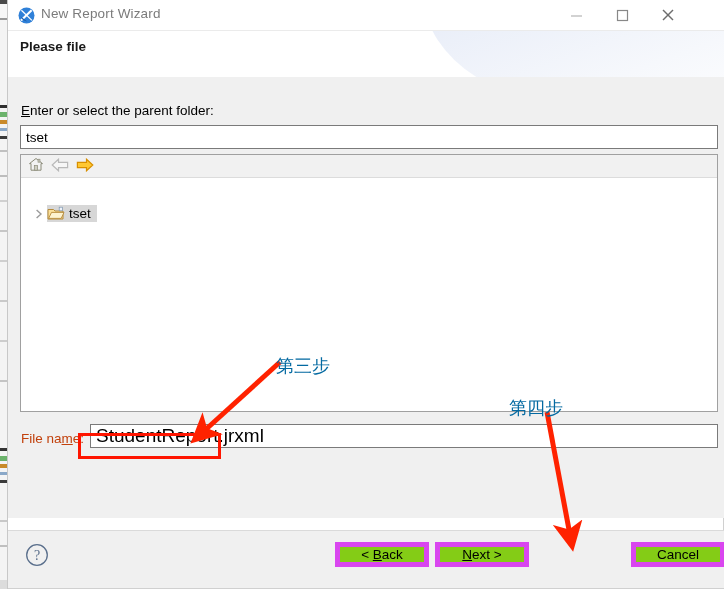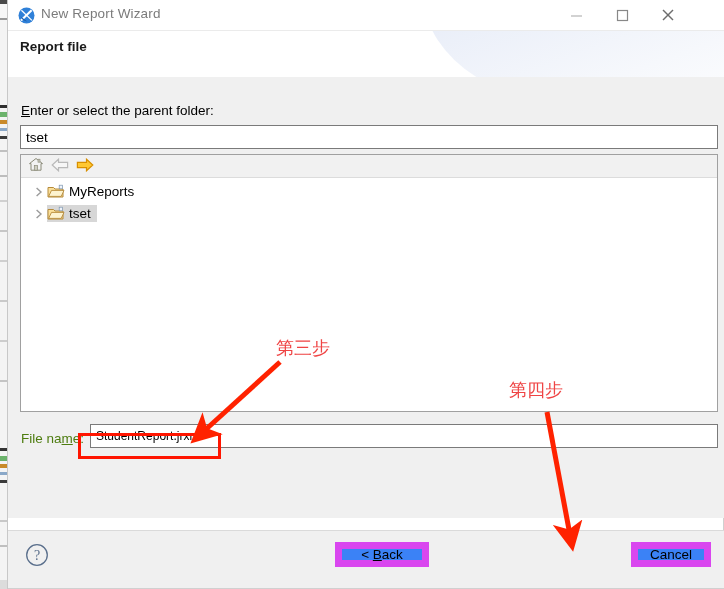"Report file" div.header-title { text: Report -> Please }
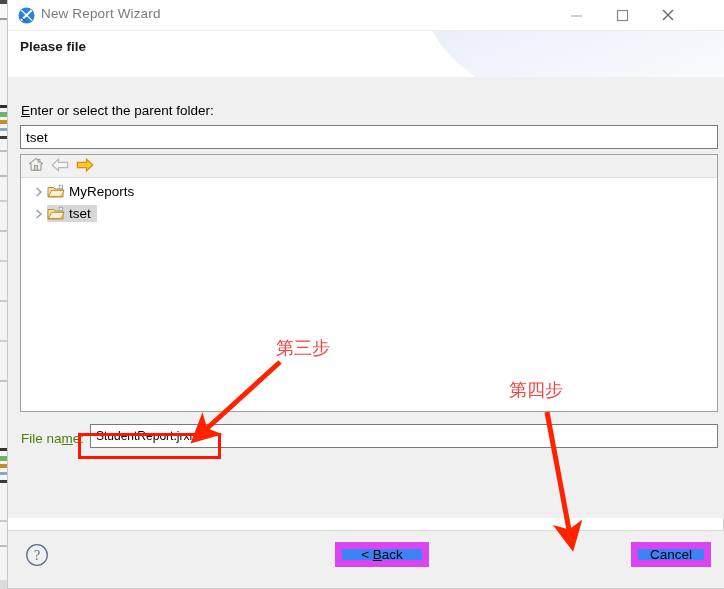"MyReports" div.tree-row { html: <div> <span> <svg> <path></path> </svg> </span> <span> <svg> <path></path> <path></path> <rect></rect> </svg> </span> <span>MyReports</span> </div> -> none }
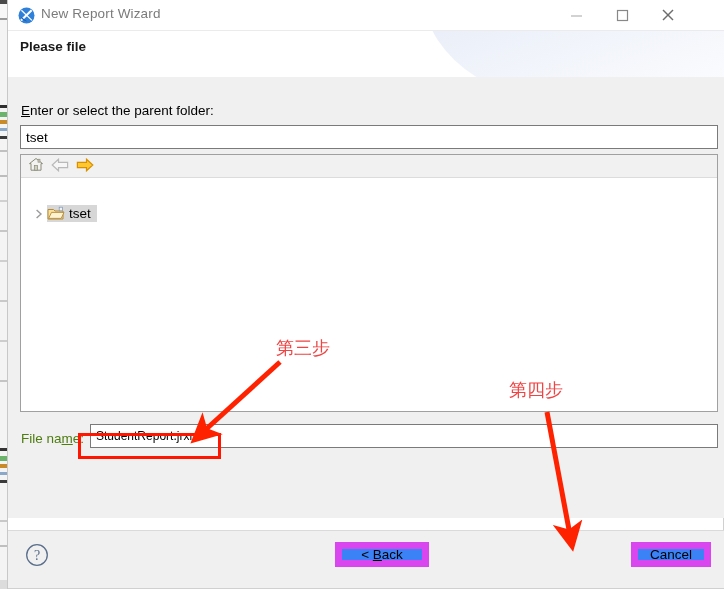"第三步" .annot { color: #ef4444 -> #0369a1; margin-top: none -> 18px }
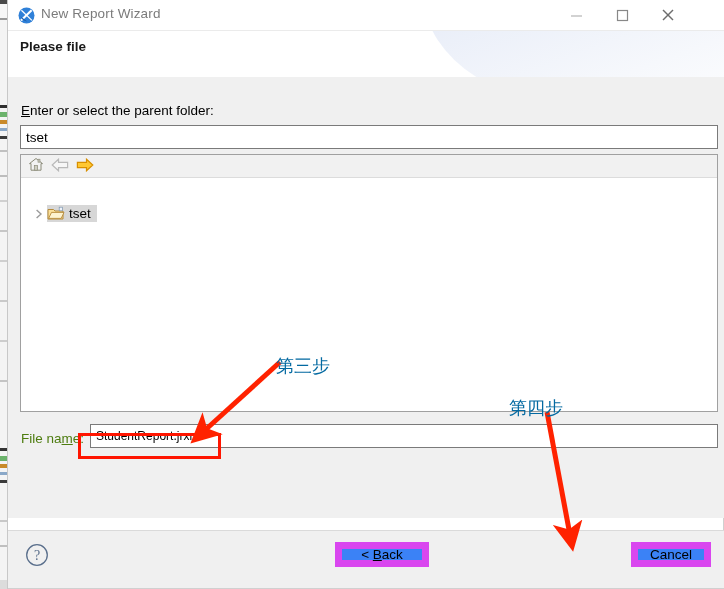"File name:" .lbl-filename { color: #4d7c0f -> #c2410c }
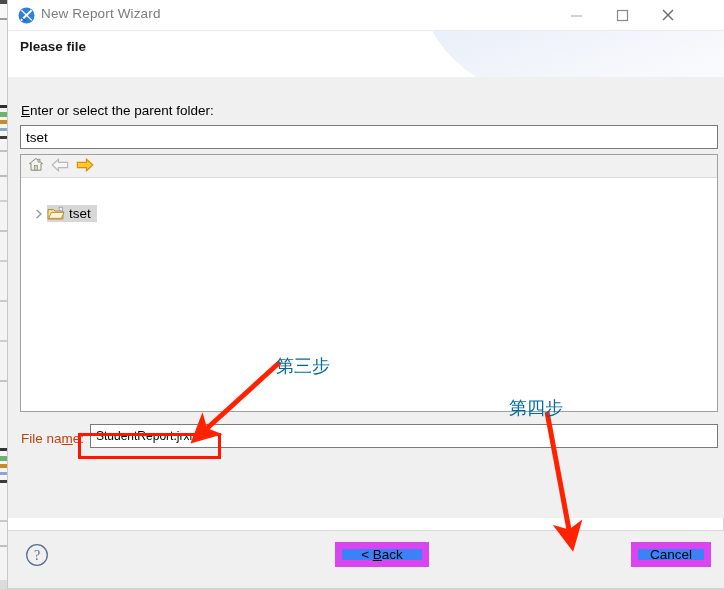"StudentReport.jrxml" .filename-input { font-size: 12px -> 19px }
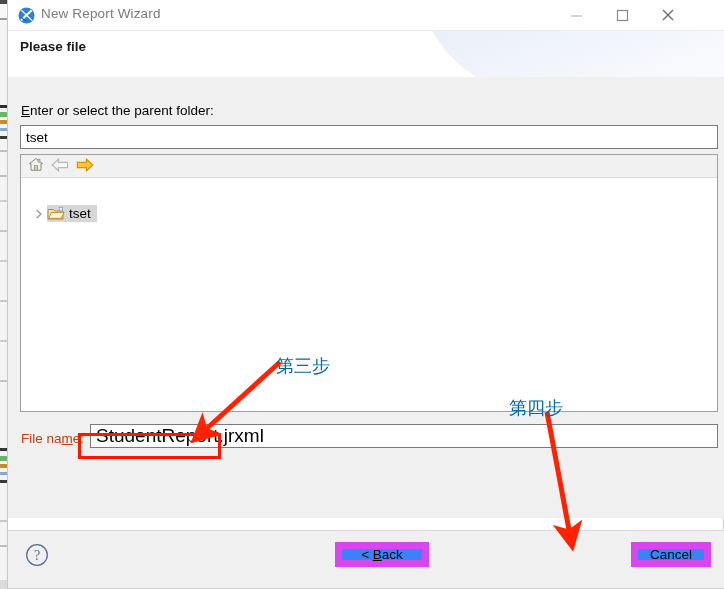"< Back" .btn { background: #3b82f6 -> #84cc16; border: 7px solid #d946ef -> 5px solid #d946ef }
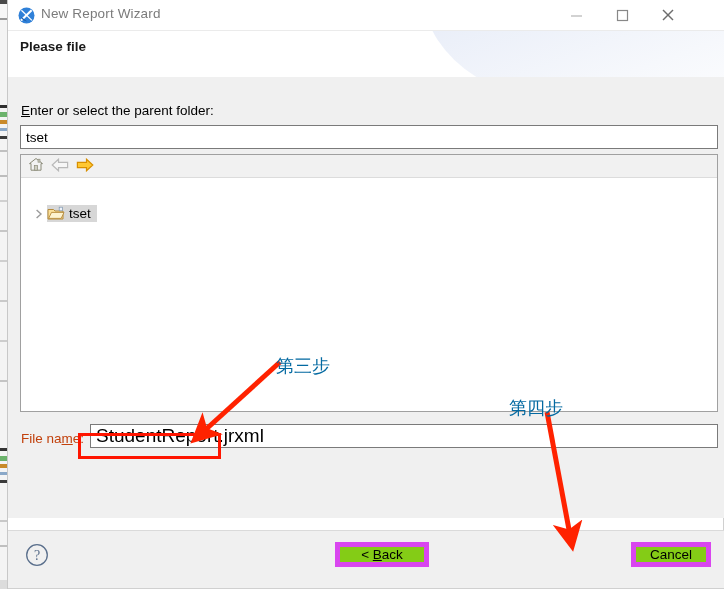"Next >" div.btn { html: none -> <div> <span><u>N</u>ext&nbsp;&gt;</span> </div> }
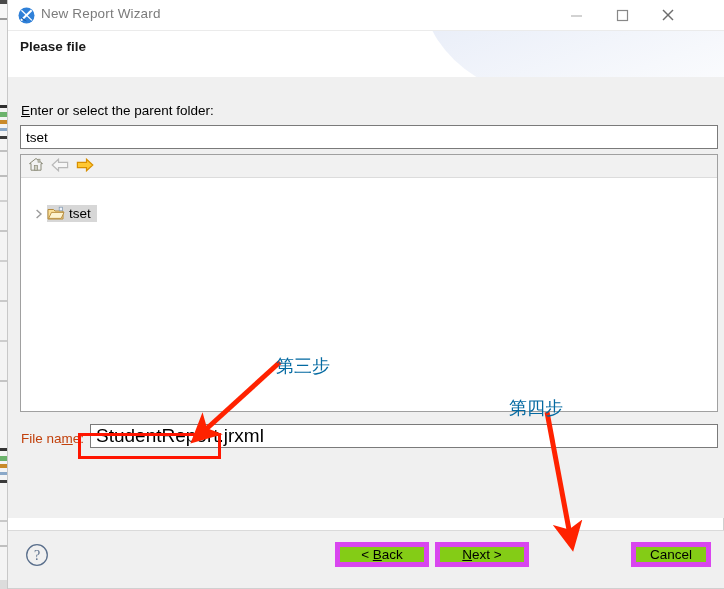"Cancel" .btn-cancel { width: 80px -> 94px }
